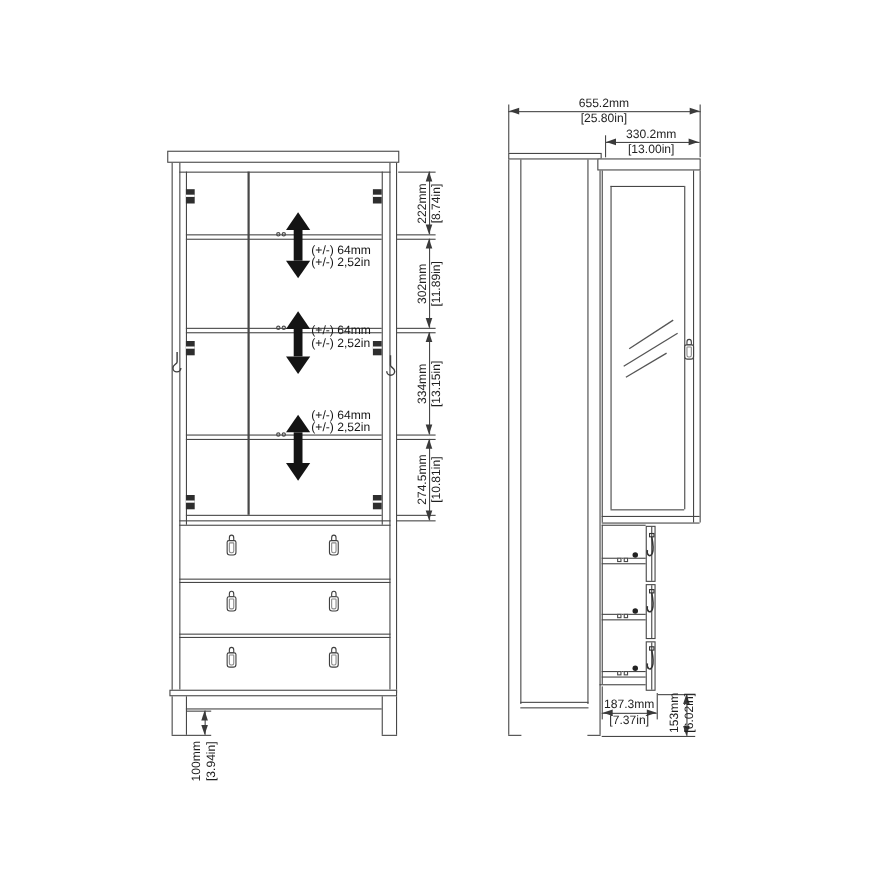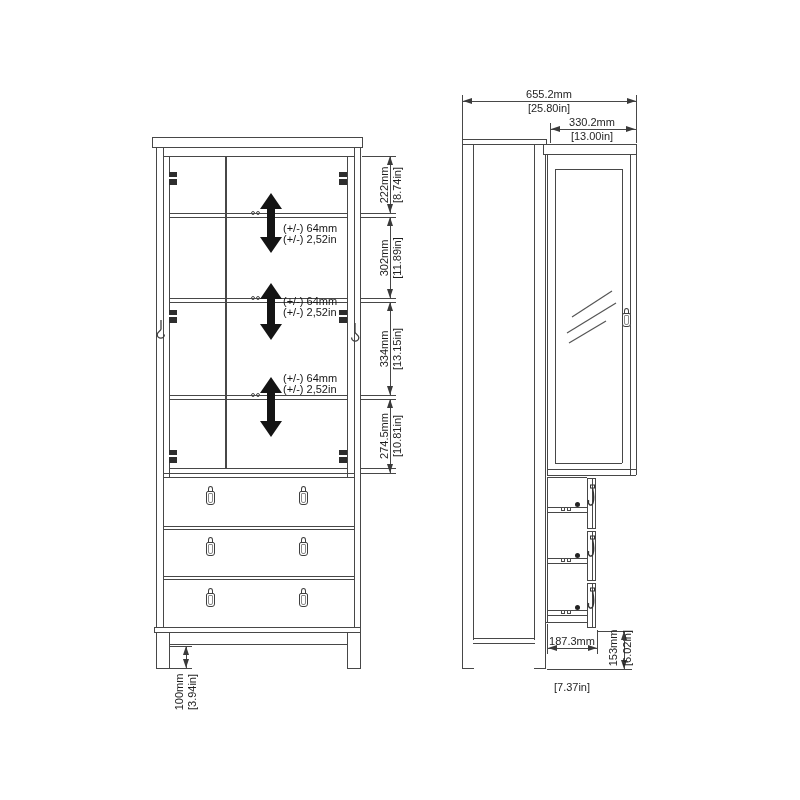"[7.37in]" span.t { margin-top: 32px -> none }
